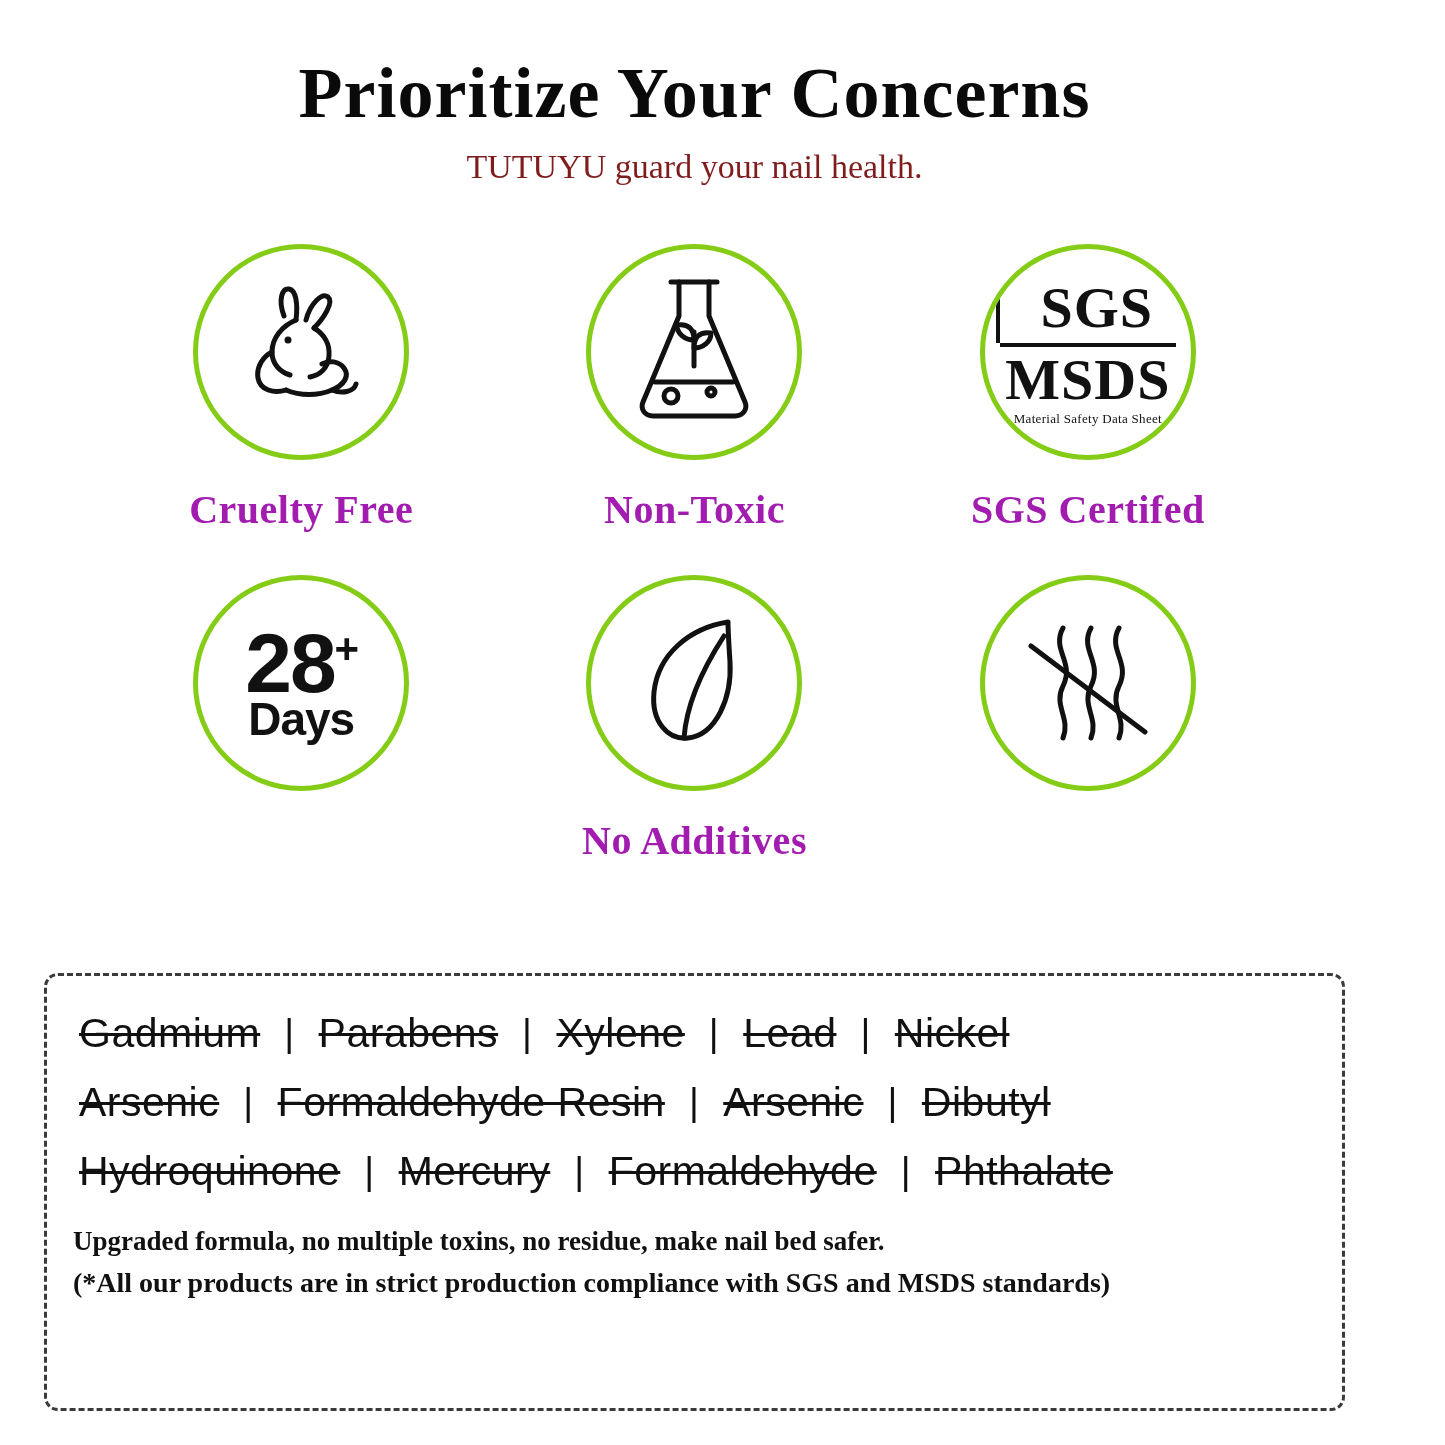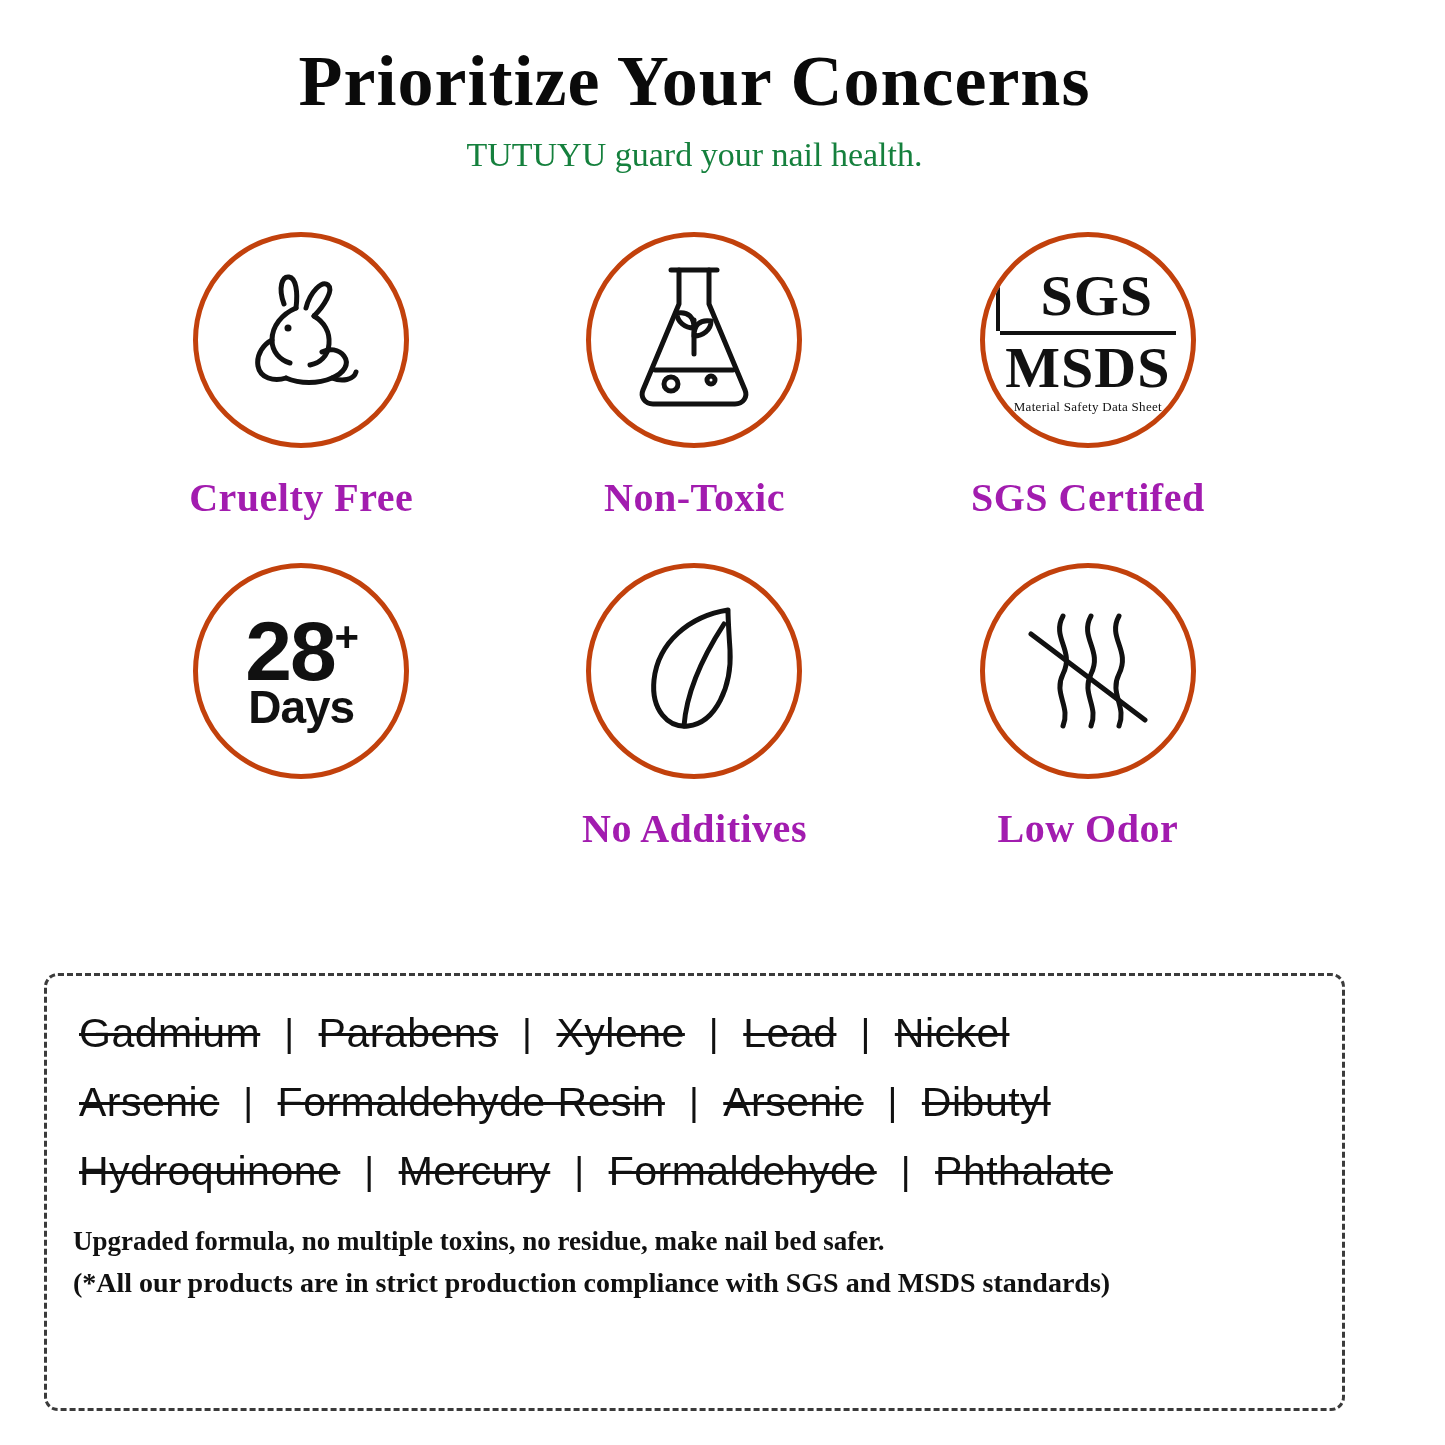"Prioritize Your Concerns" .page { padding: 0 -> 12px }
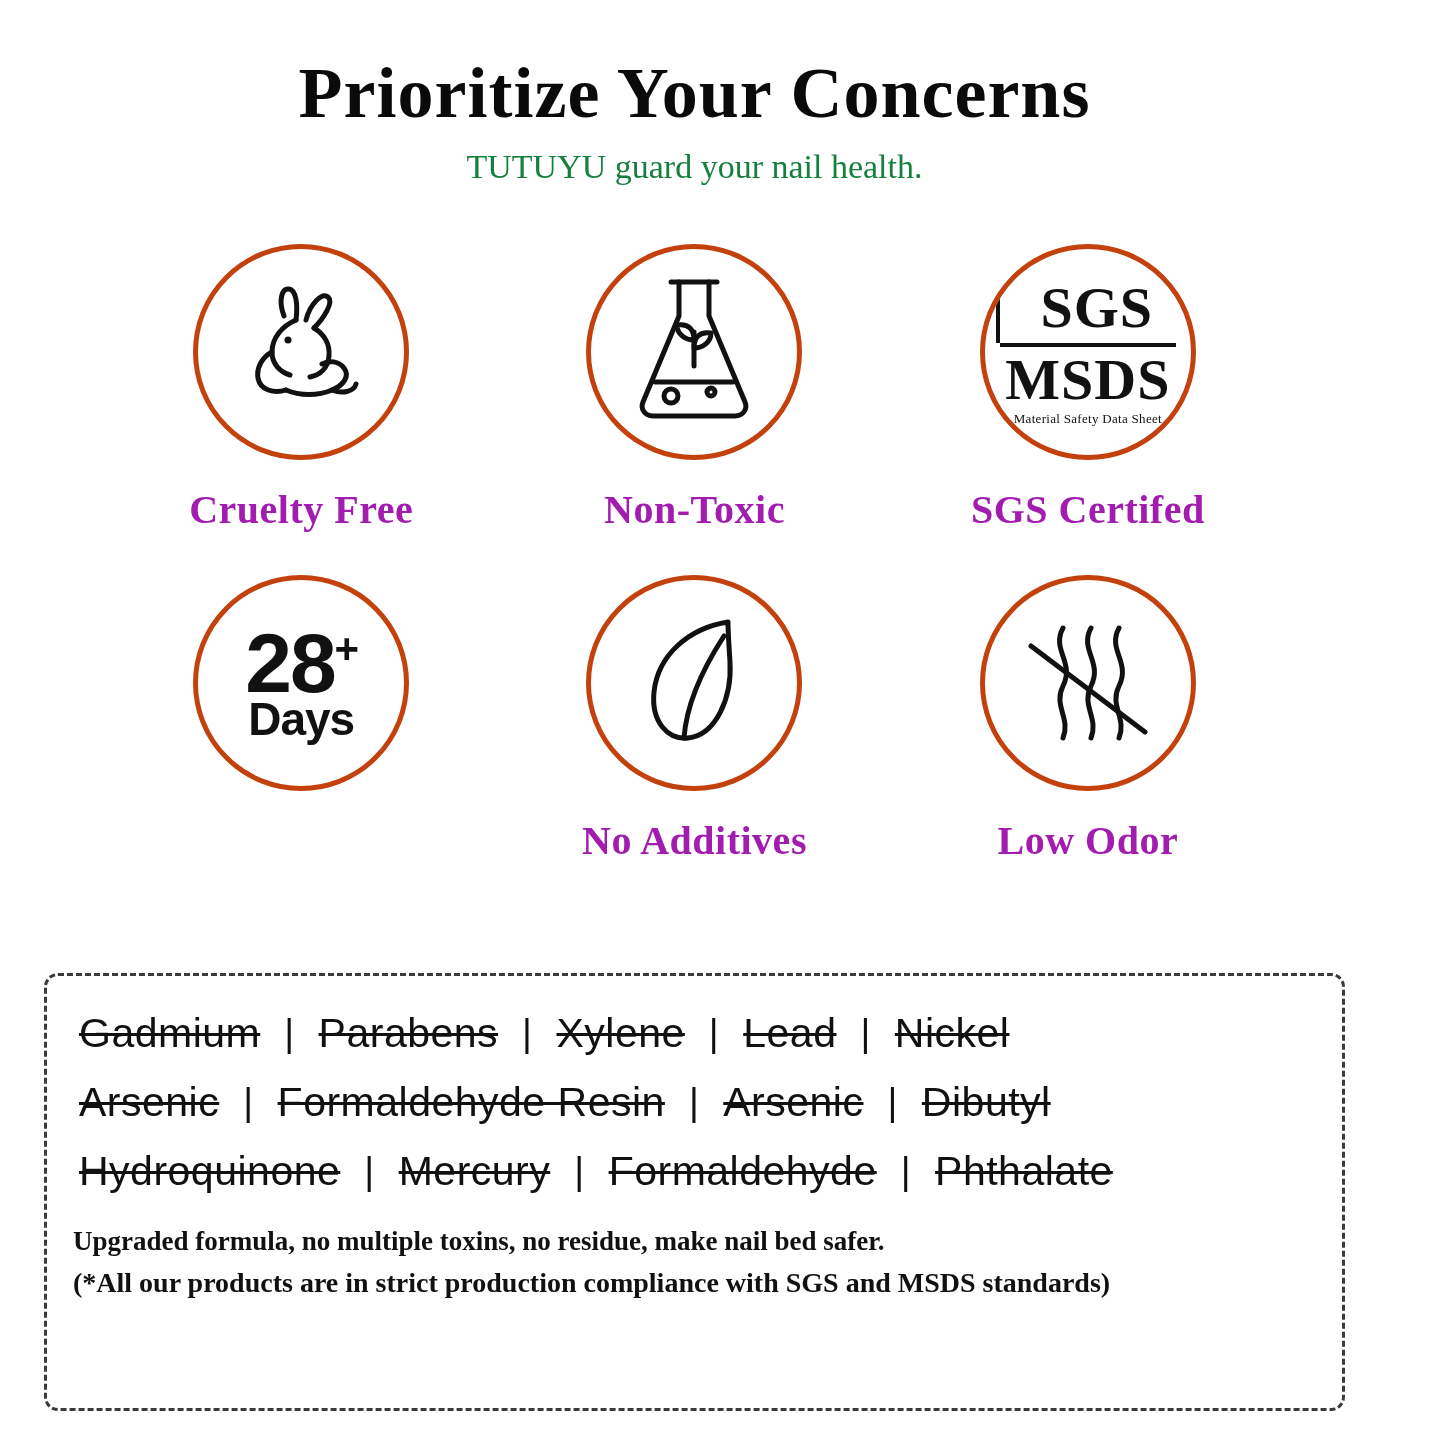"TUTUYU guard your nail health." .subtitle { color: #15803d -> #7f1d1d }
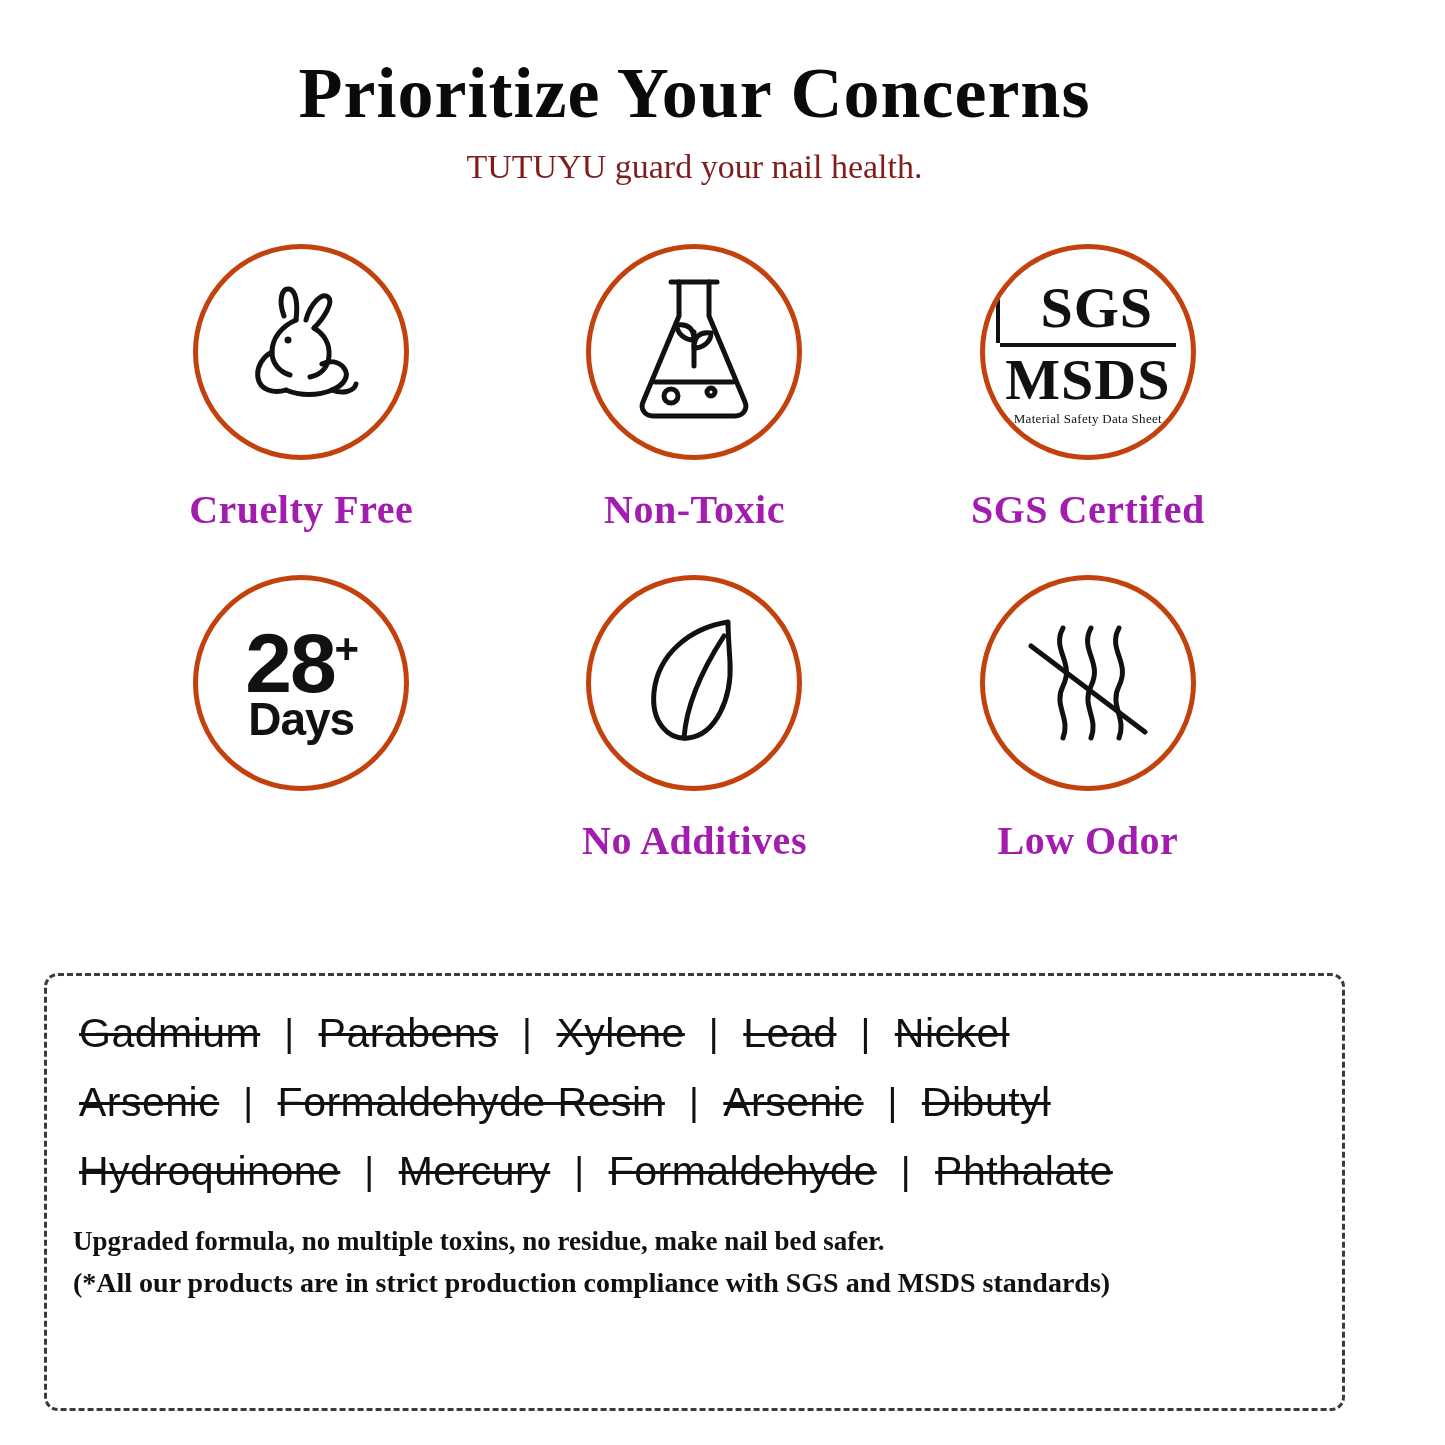"SGS" .circle { border: 5px solid #c2410c -> 5px solid #84cc16 }
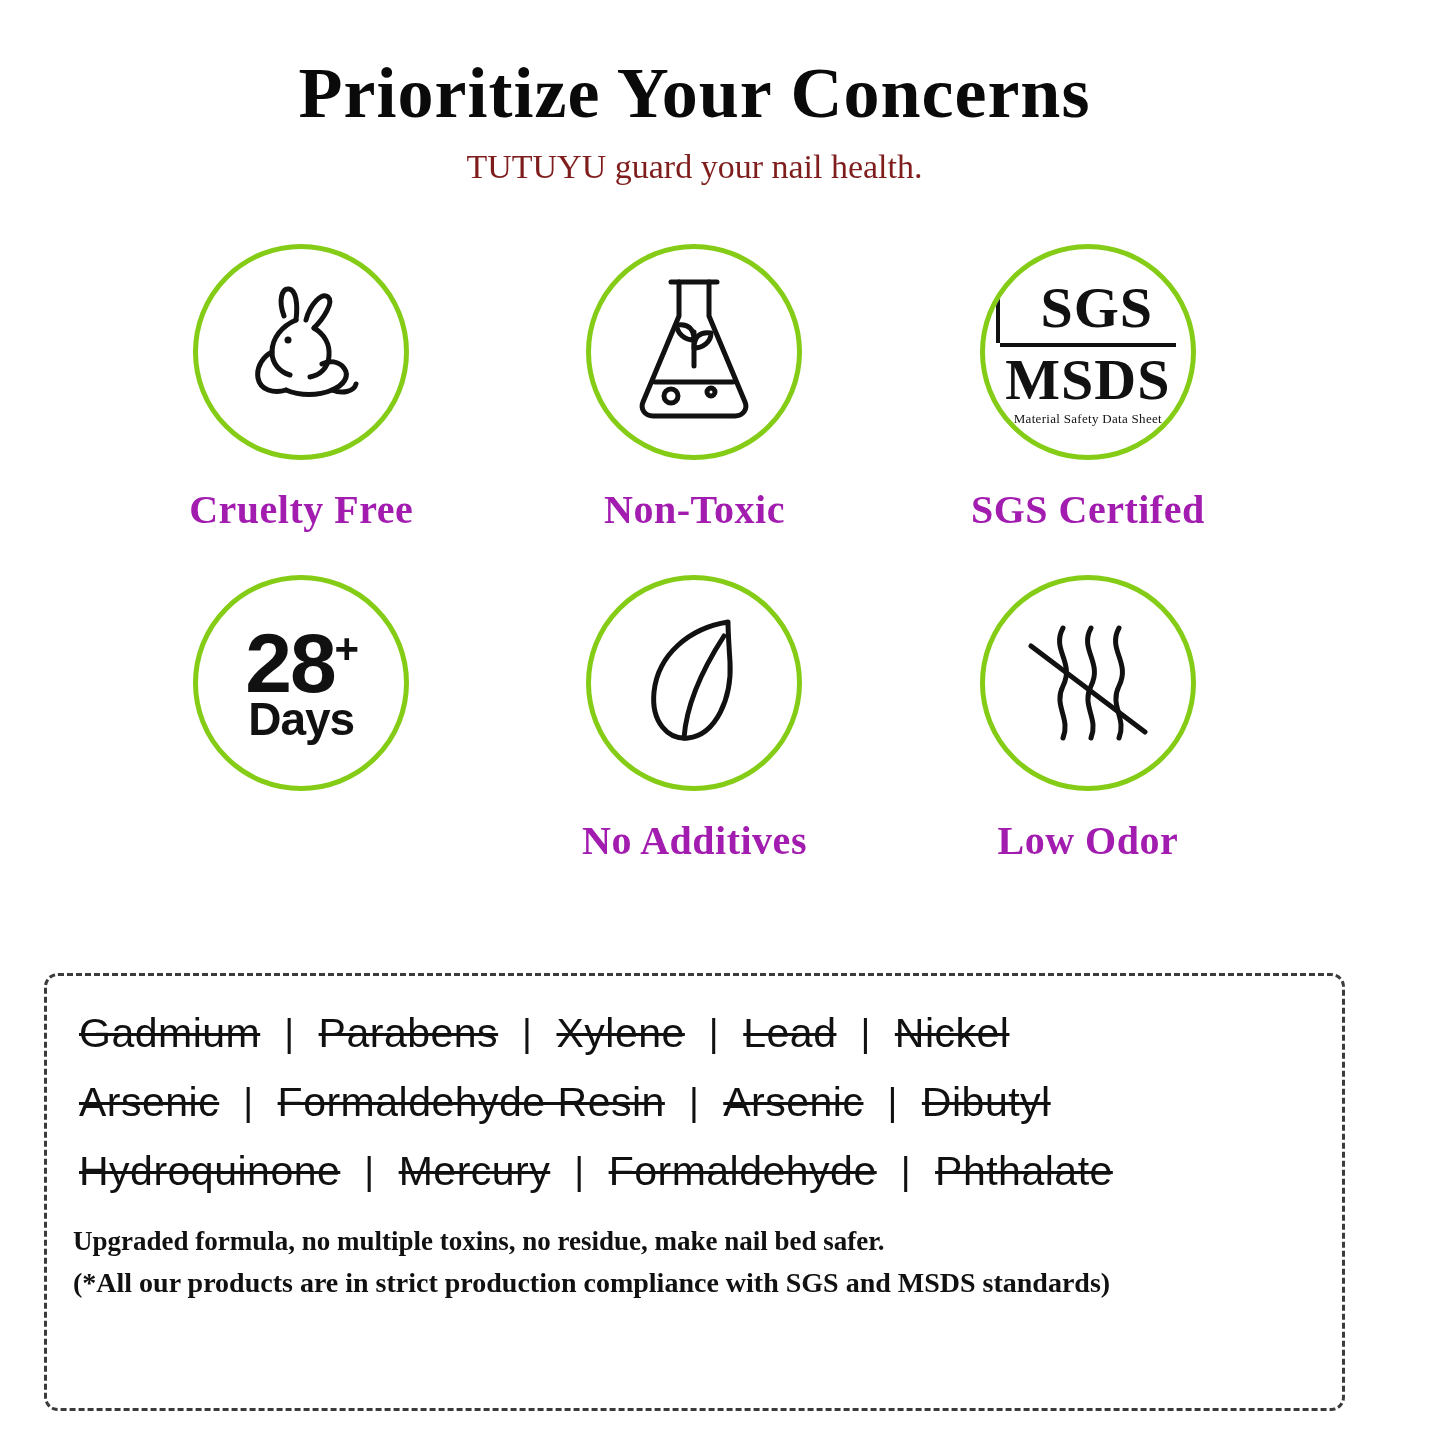"Low Odor" div.caption { html: <div>Low Odor</div> -> none }
